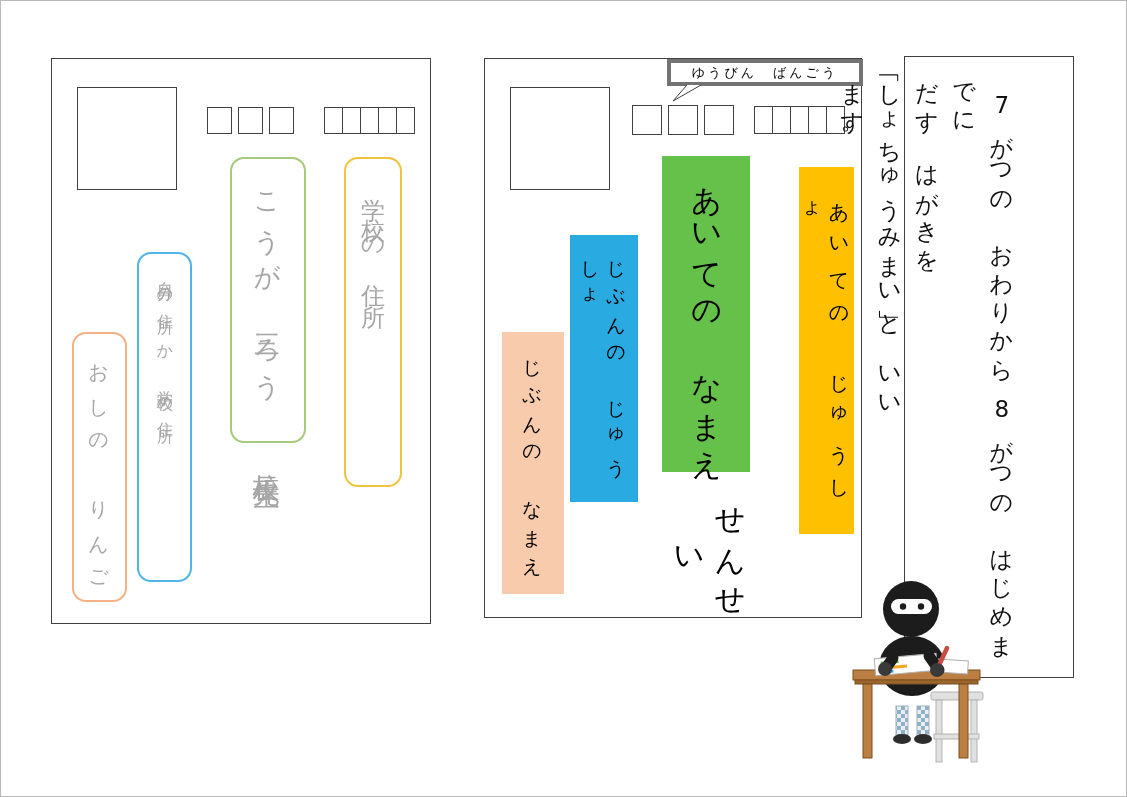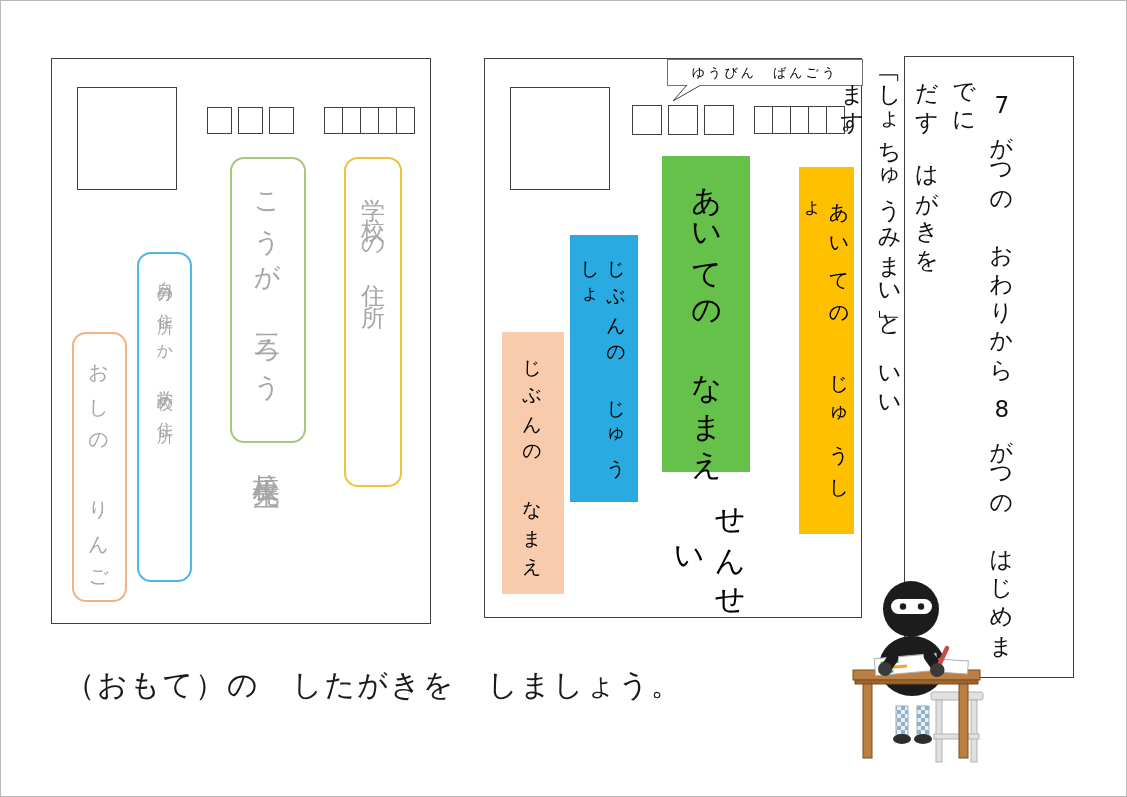"ゆうびん ばんごう" .bubble { border: 1px solid #737373 -> 4px solid #737373 }
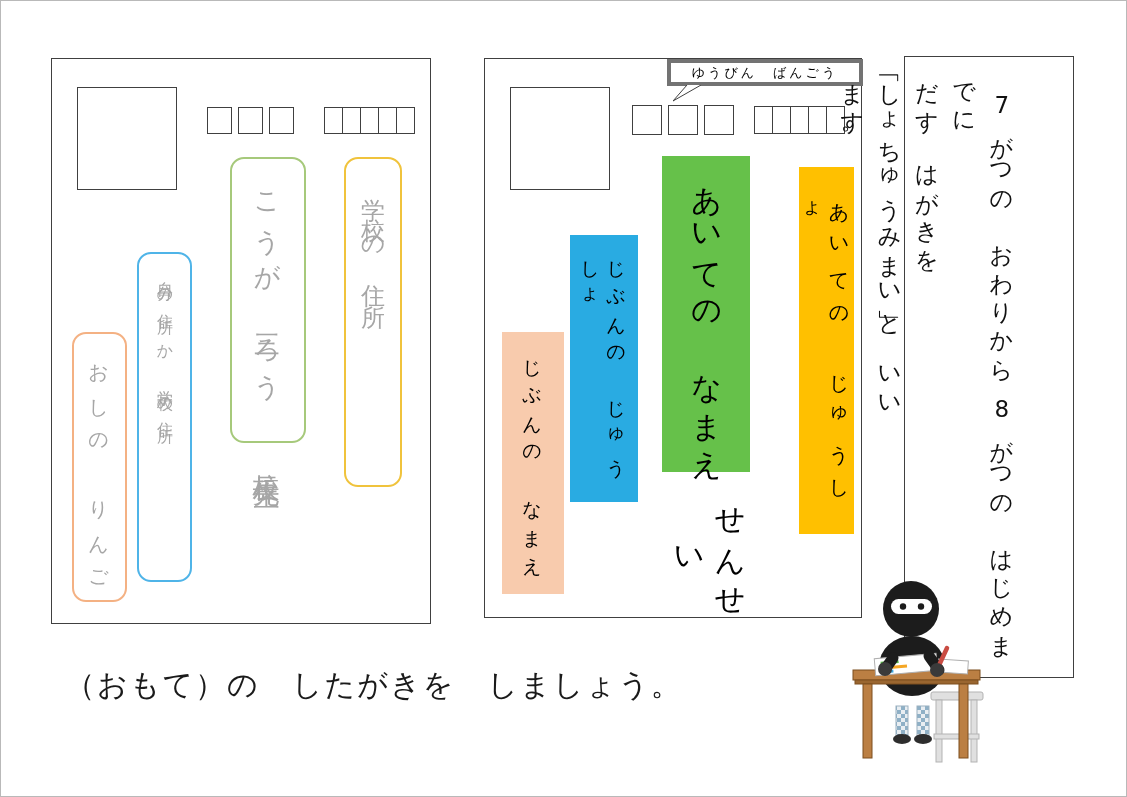"（おもて）の したがきを しましょう。" div.caption { html: <div>（おもて）の したがきを しましょう。</div> -> none }
